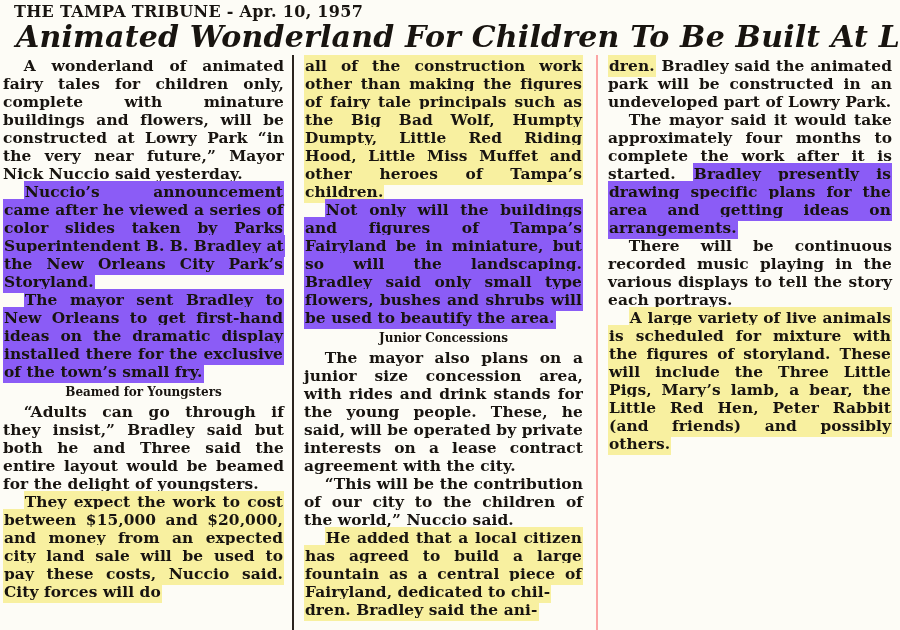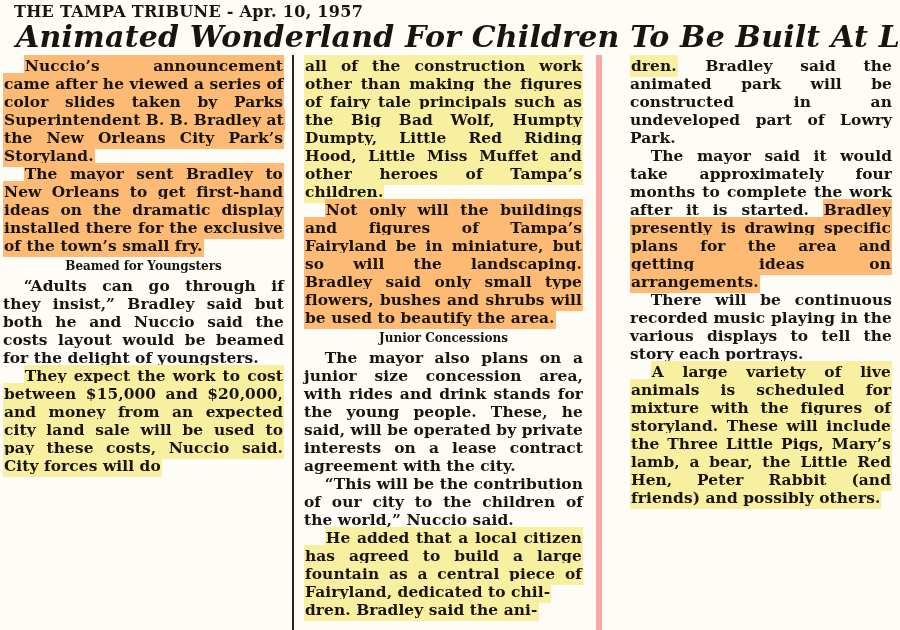"A wonderland of animated fairy" p.para { html: none -> <p>A wonderland of animated fairy tales for children only, complete with minature buildings and flowers, will be constructed at Lowry Park “in the very near future,” Mayor Nick Nuccio said yesterday.</p> }
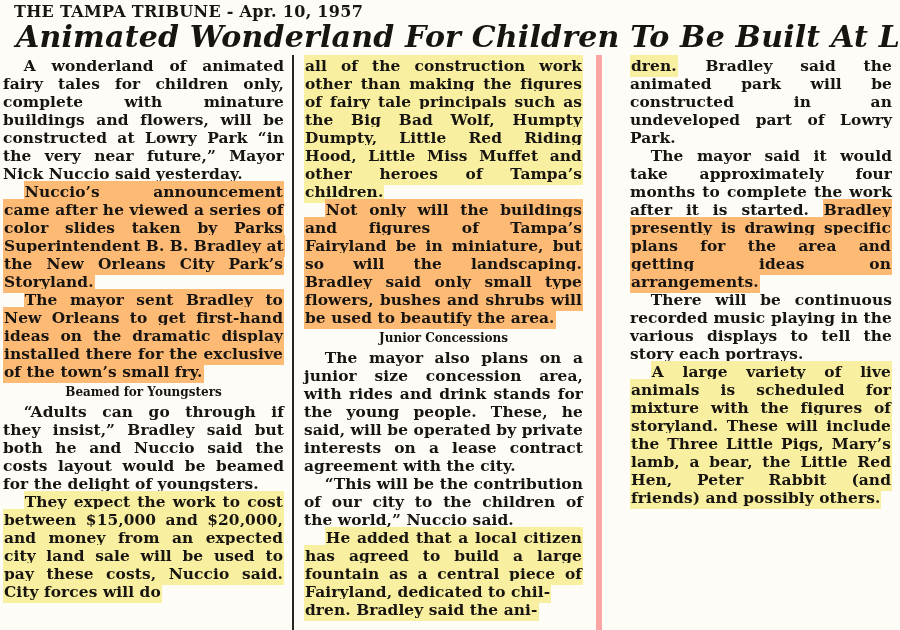"dren. Bradley said the animated" .col-3 { border-left: 6px solid #fca5a5 -> 2px solid #fca5a5; padding: 2px 8px 0 28px -> 2px 8px 0 10px }
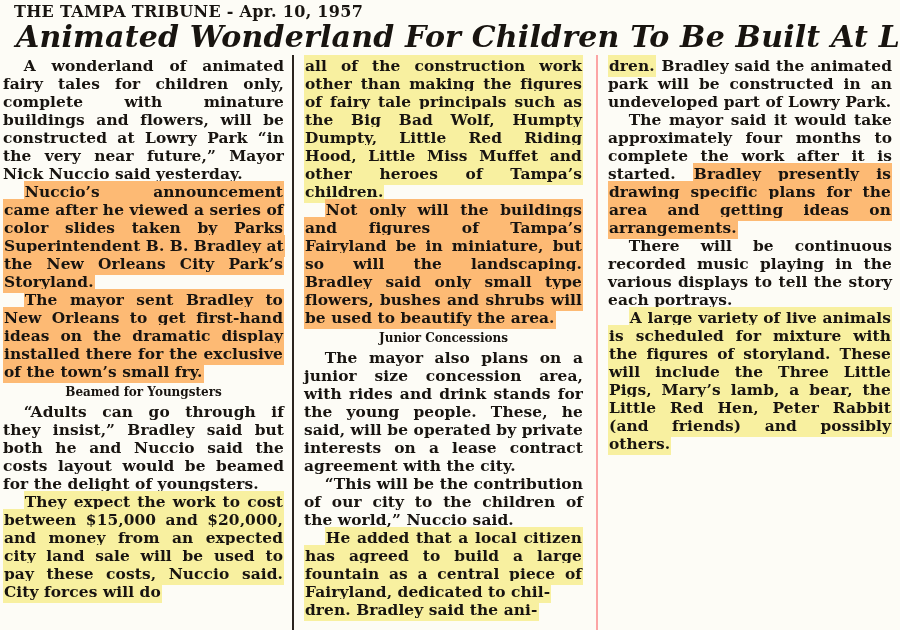"Bradley presently is drawing specific" .hl-o { background: #fdba74 -> #8b5cf6 }
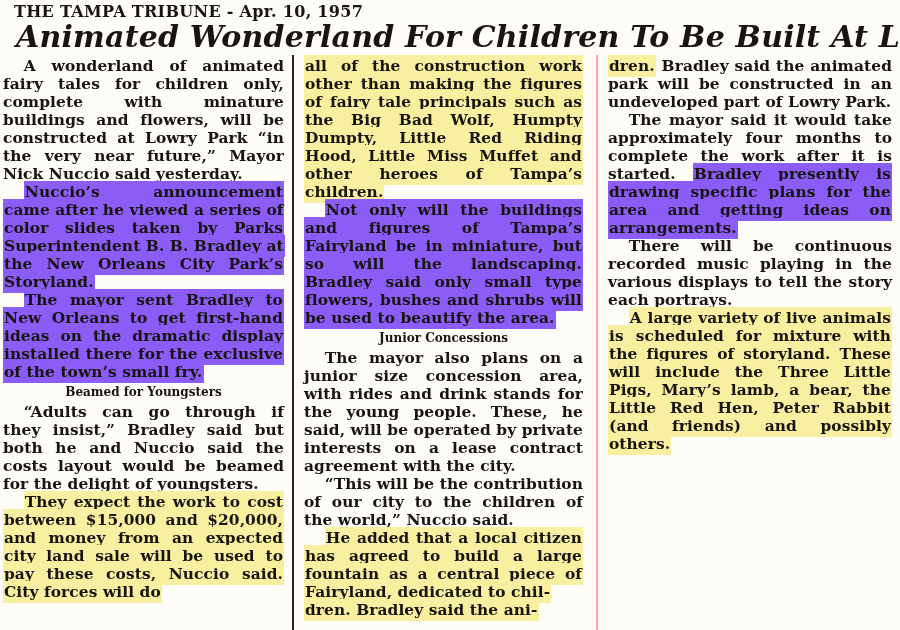"“Adults can go through if" p.para { text: Nuccio said the costs -> Three said the entire }
